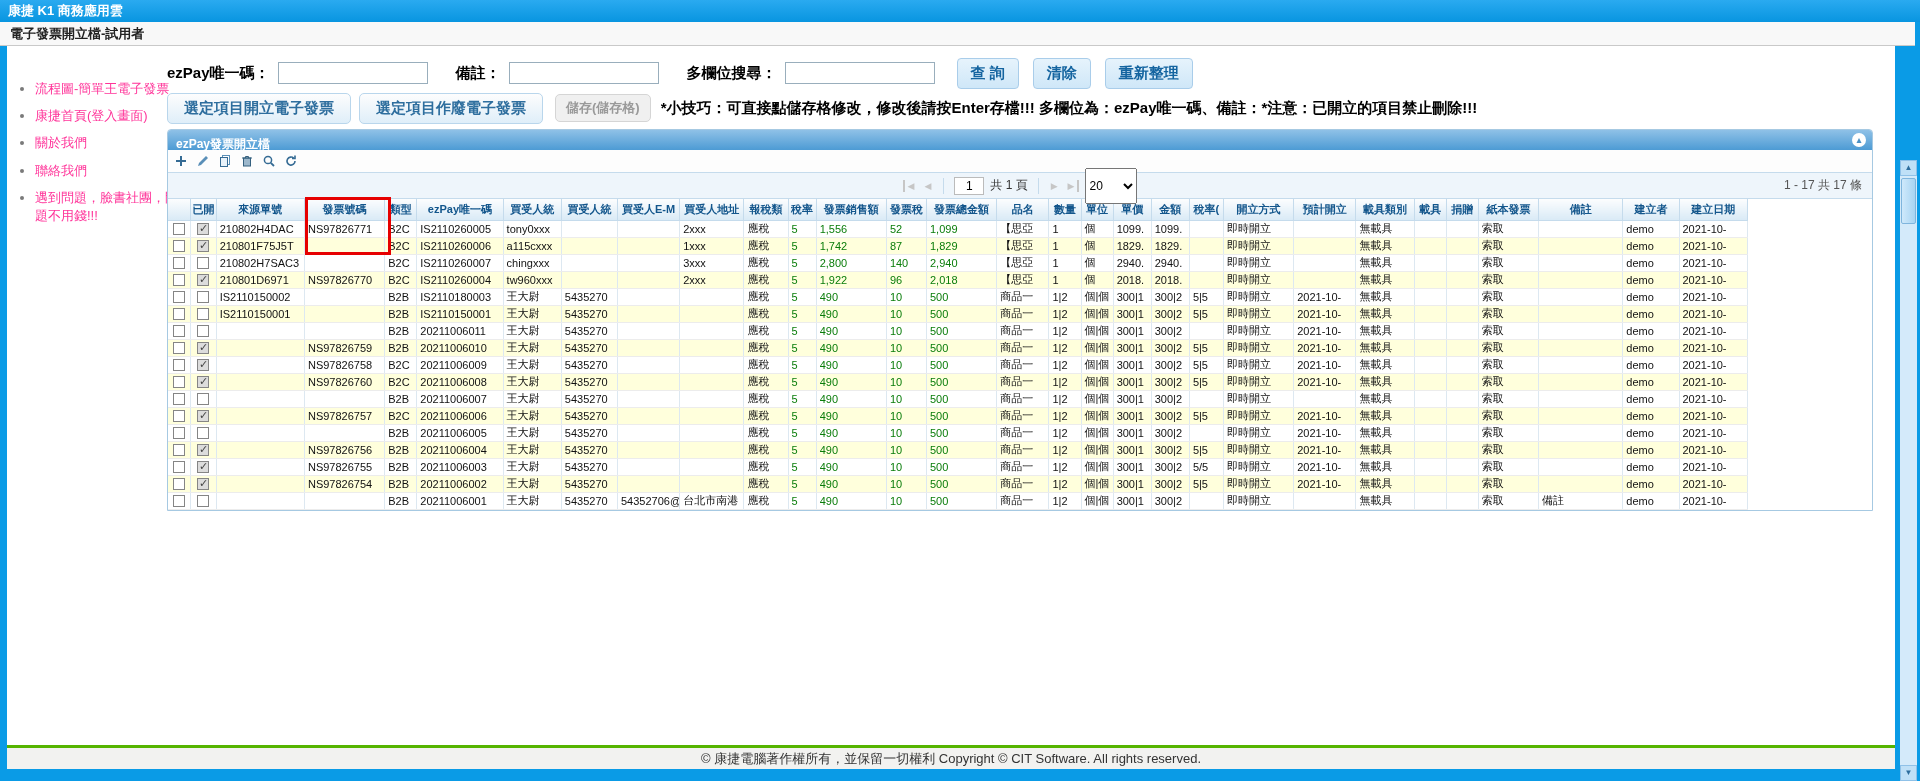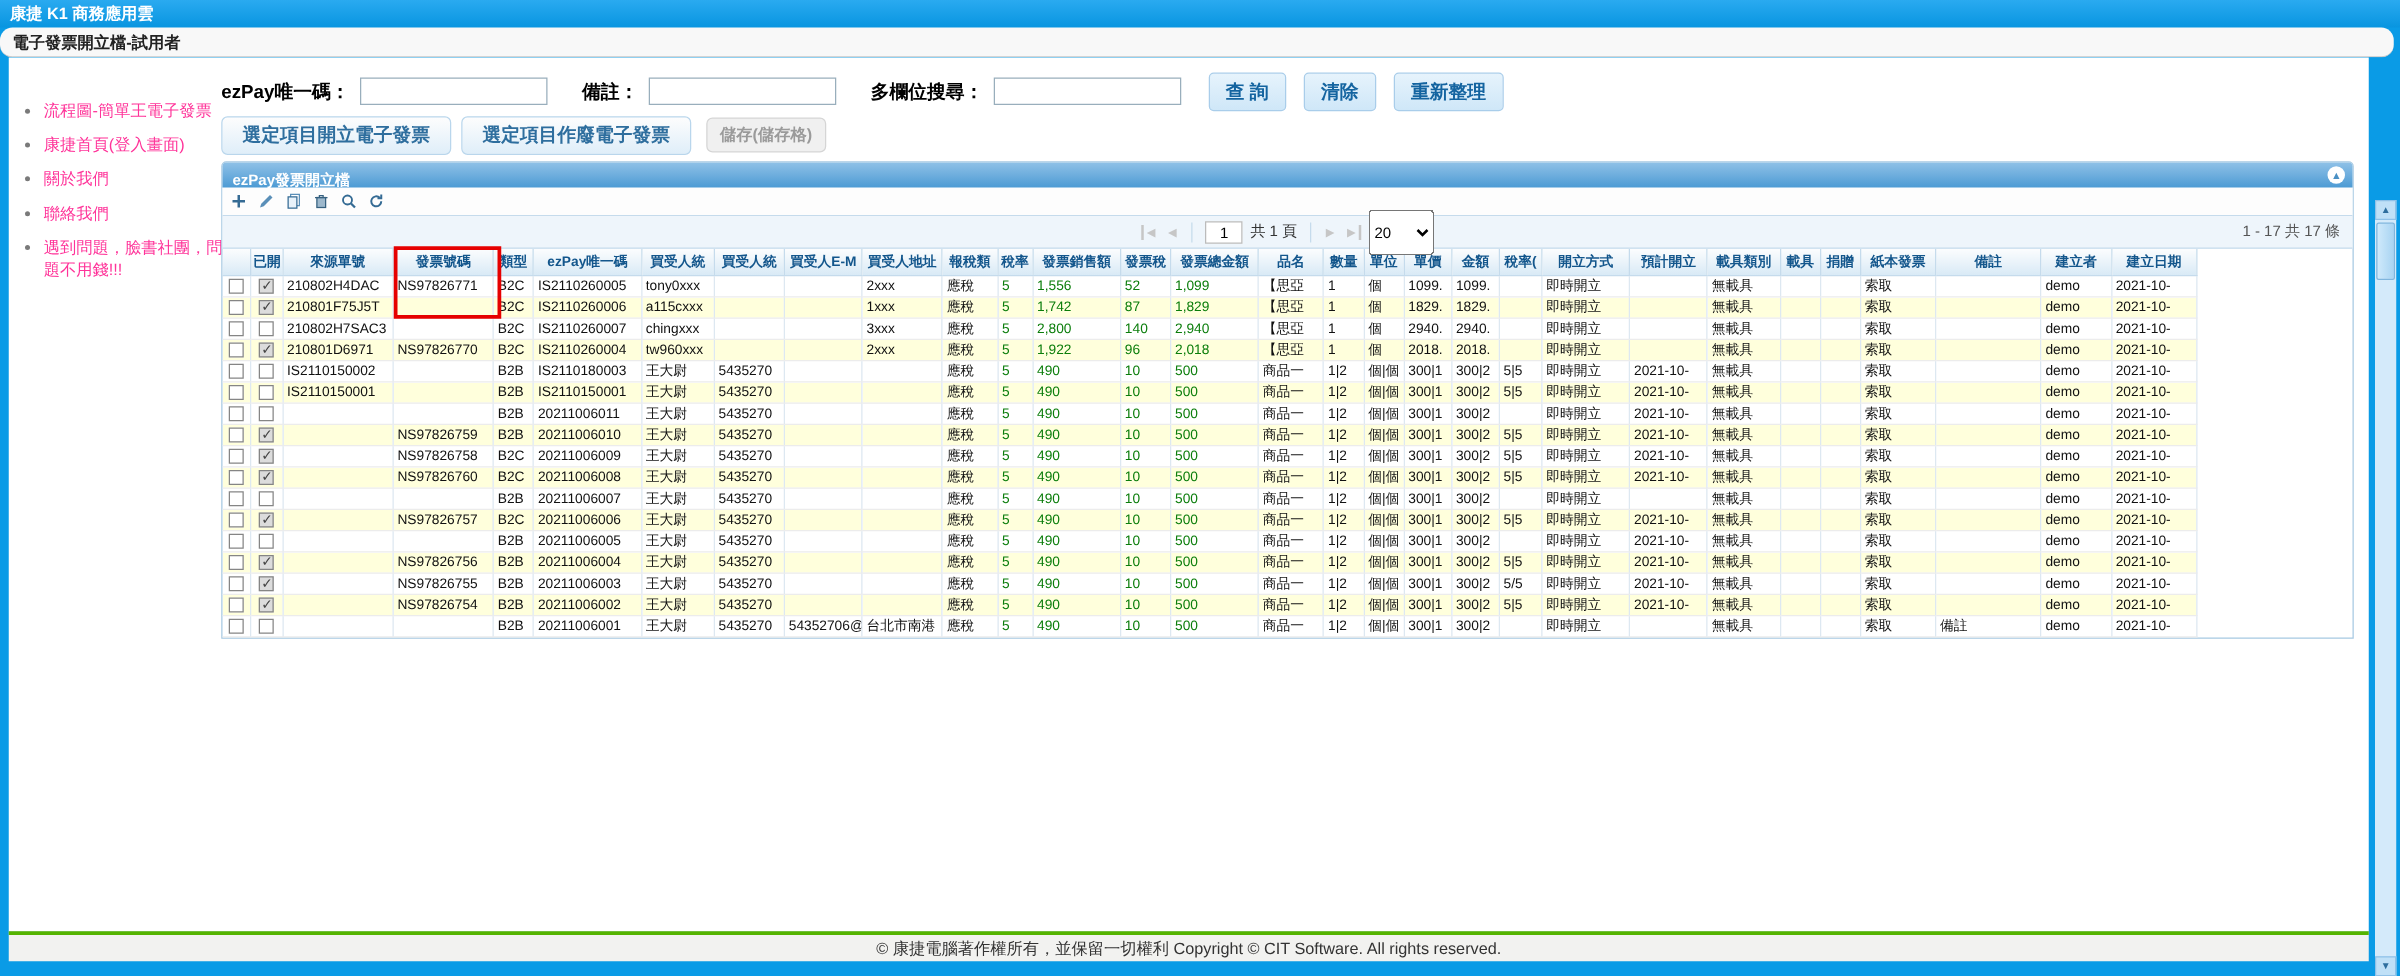"電子發票開立檔-試用者" .subheader { border-radius: 10px -> none }
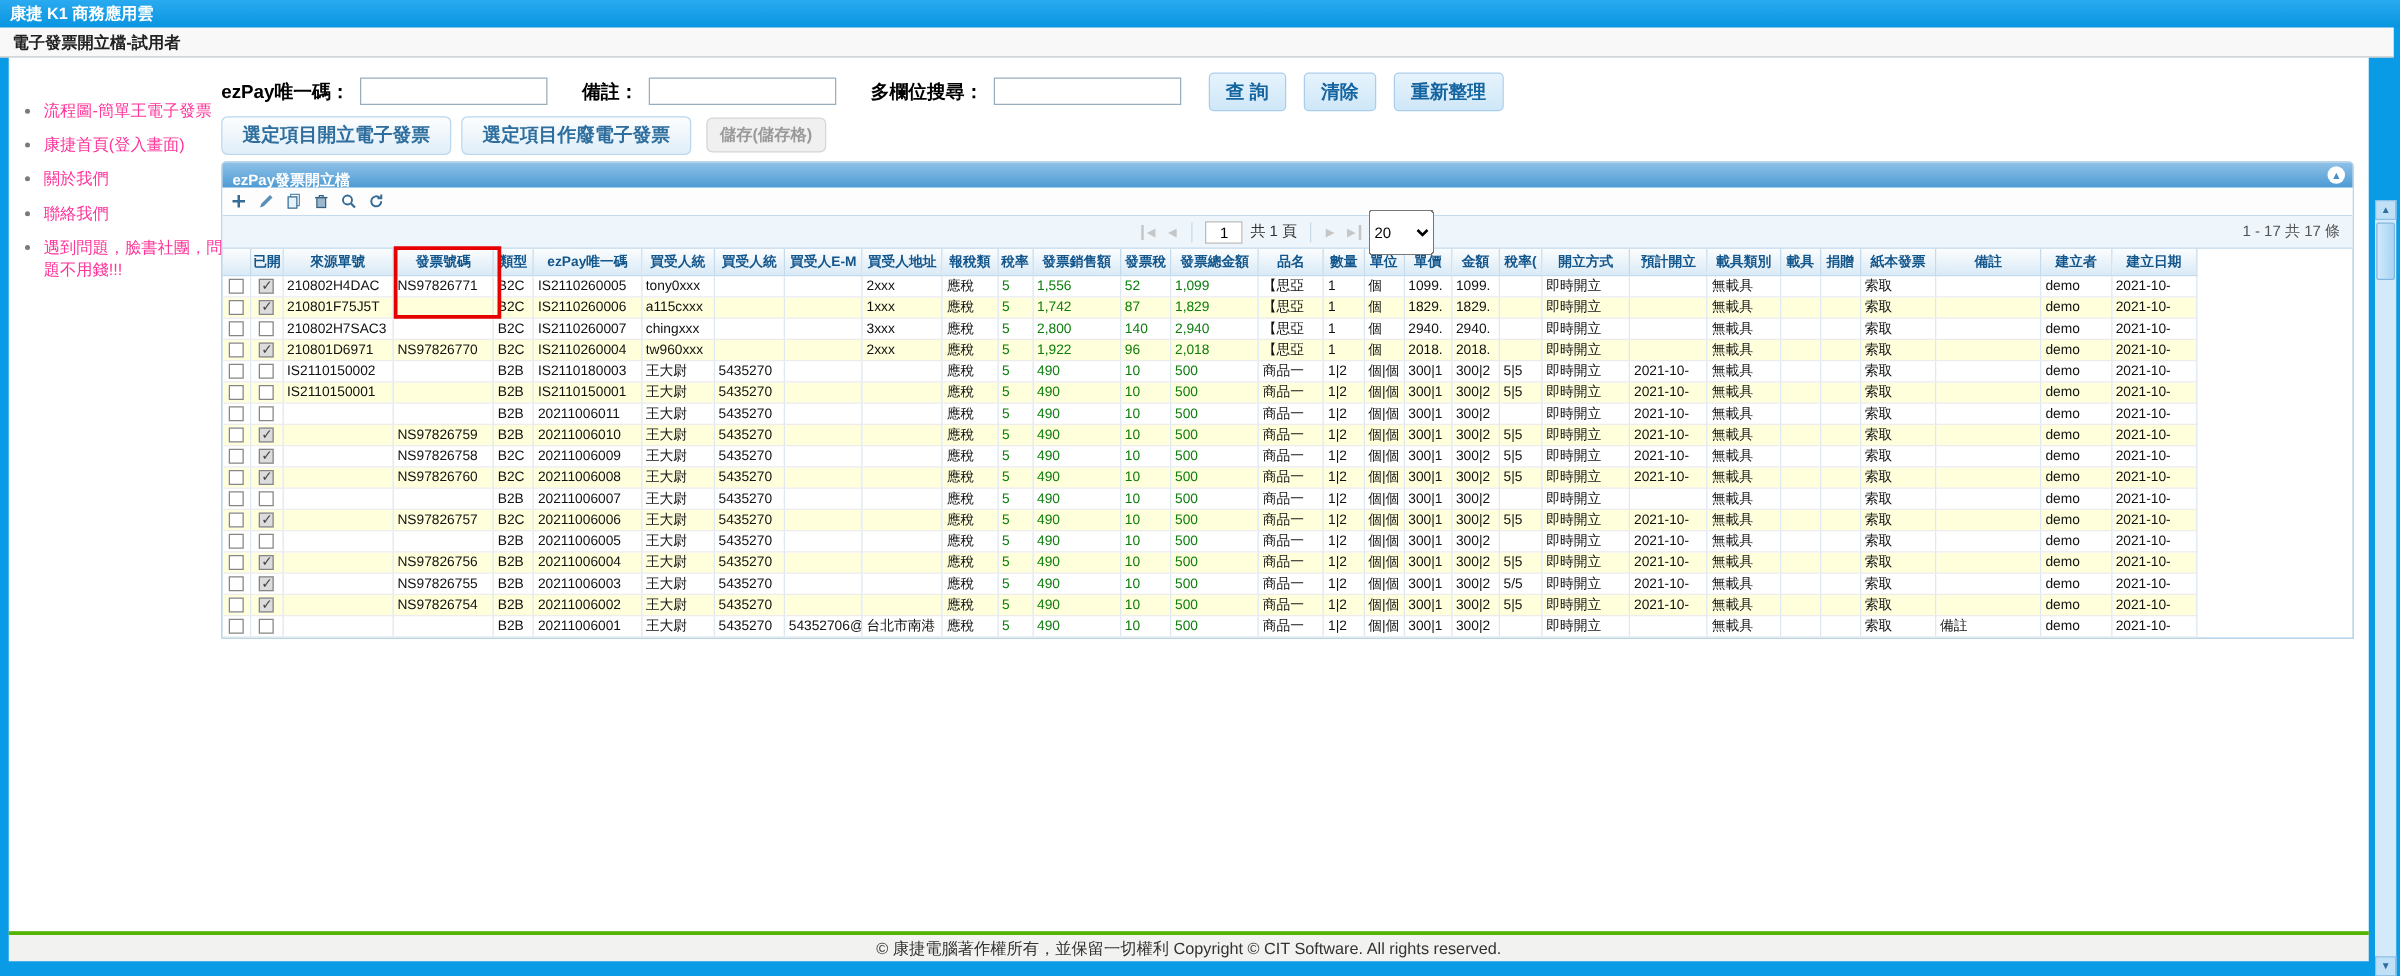"ezPay唯一碼：" .content { left: 170px -> 160px }
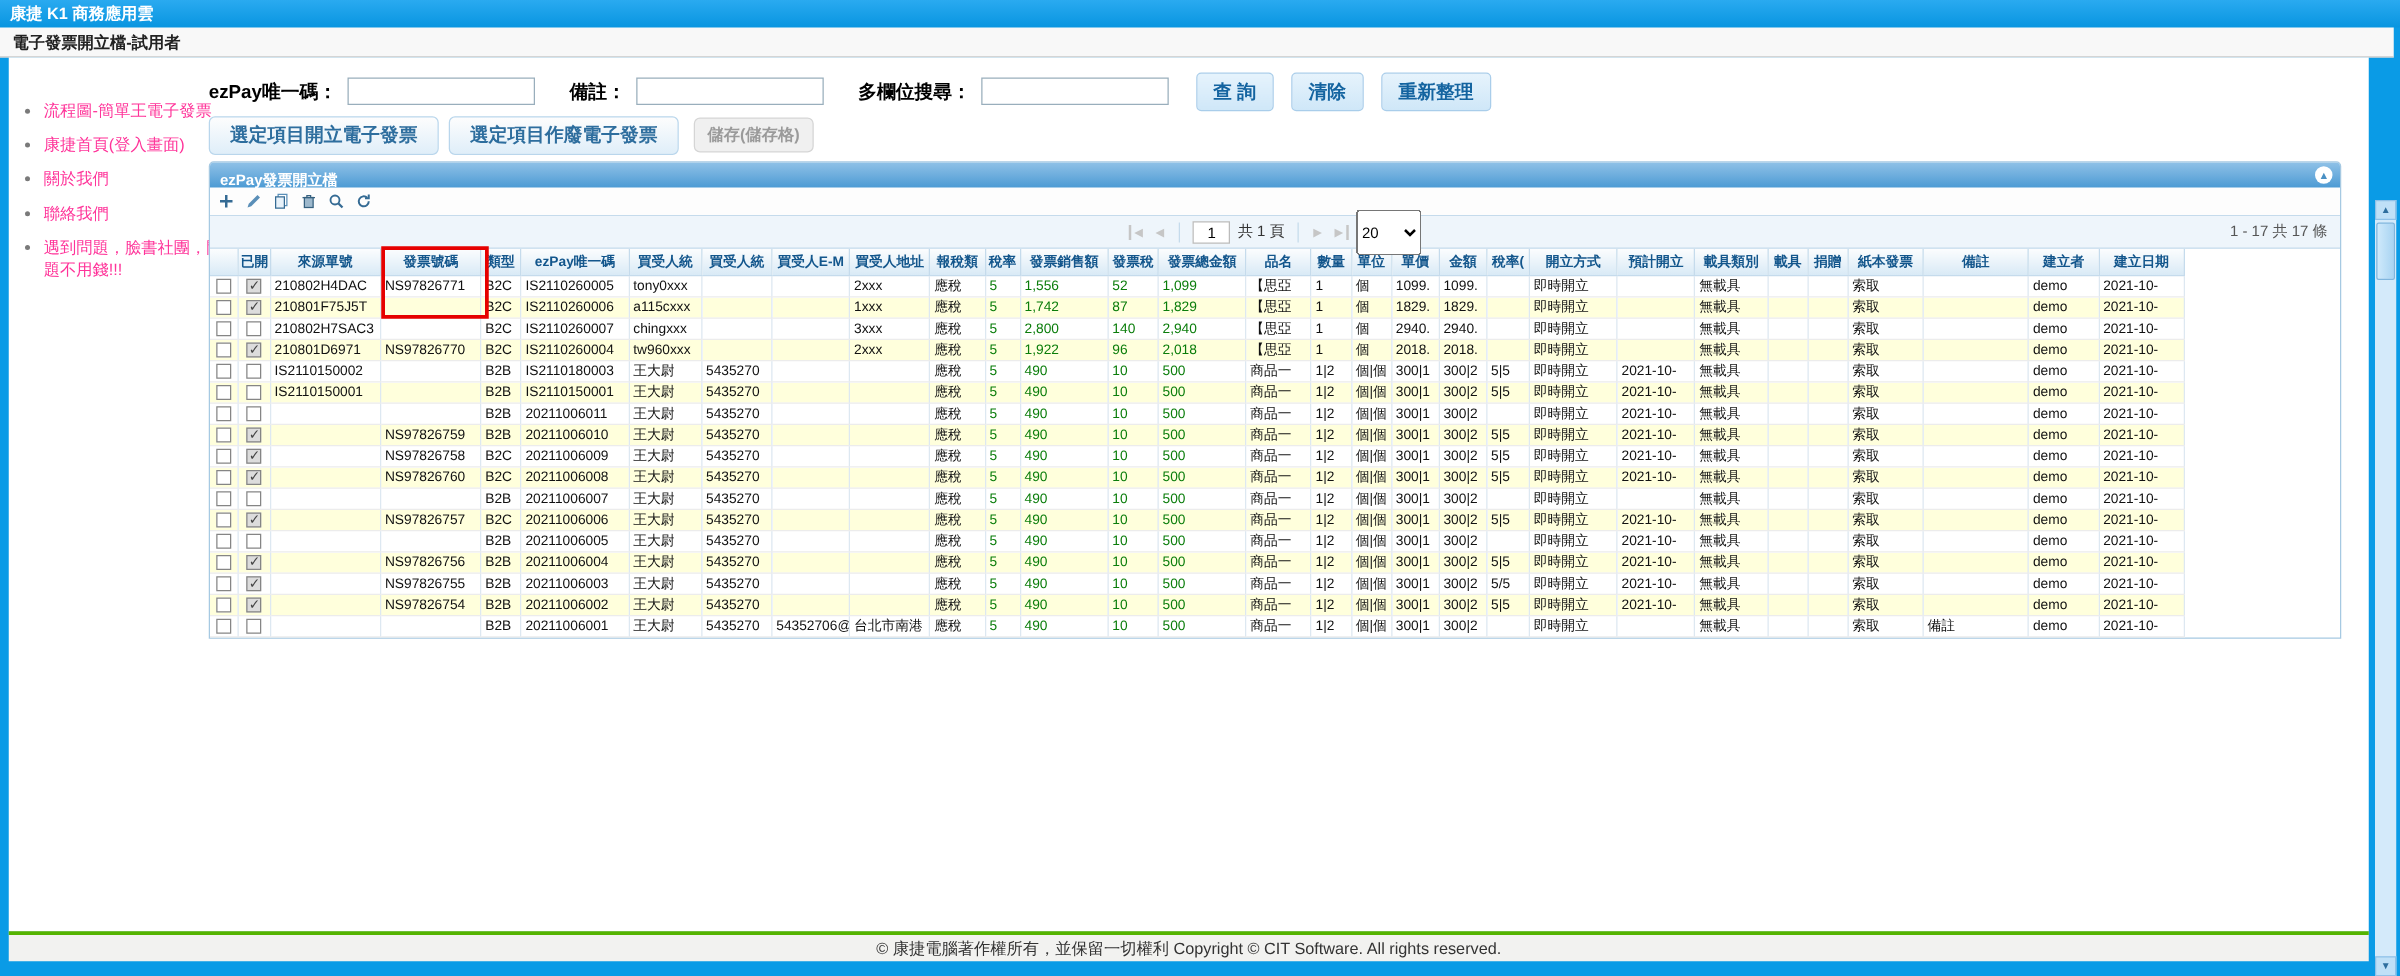"*小技巧：可直接點儲存格修改，修改後請按Enter存檔!!!" span.tip { html: none -> <span>*小技巧：可直接點儲存格修改，修改後請按Enter存檔!!! 多欄位為：ezPay唯一碼、備註：*注意：已開立的項目禁止刪除!!!</span> }
